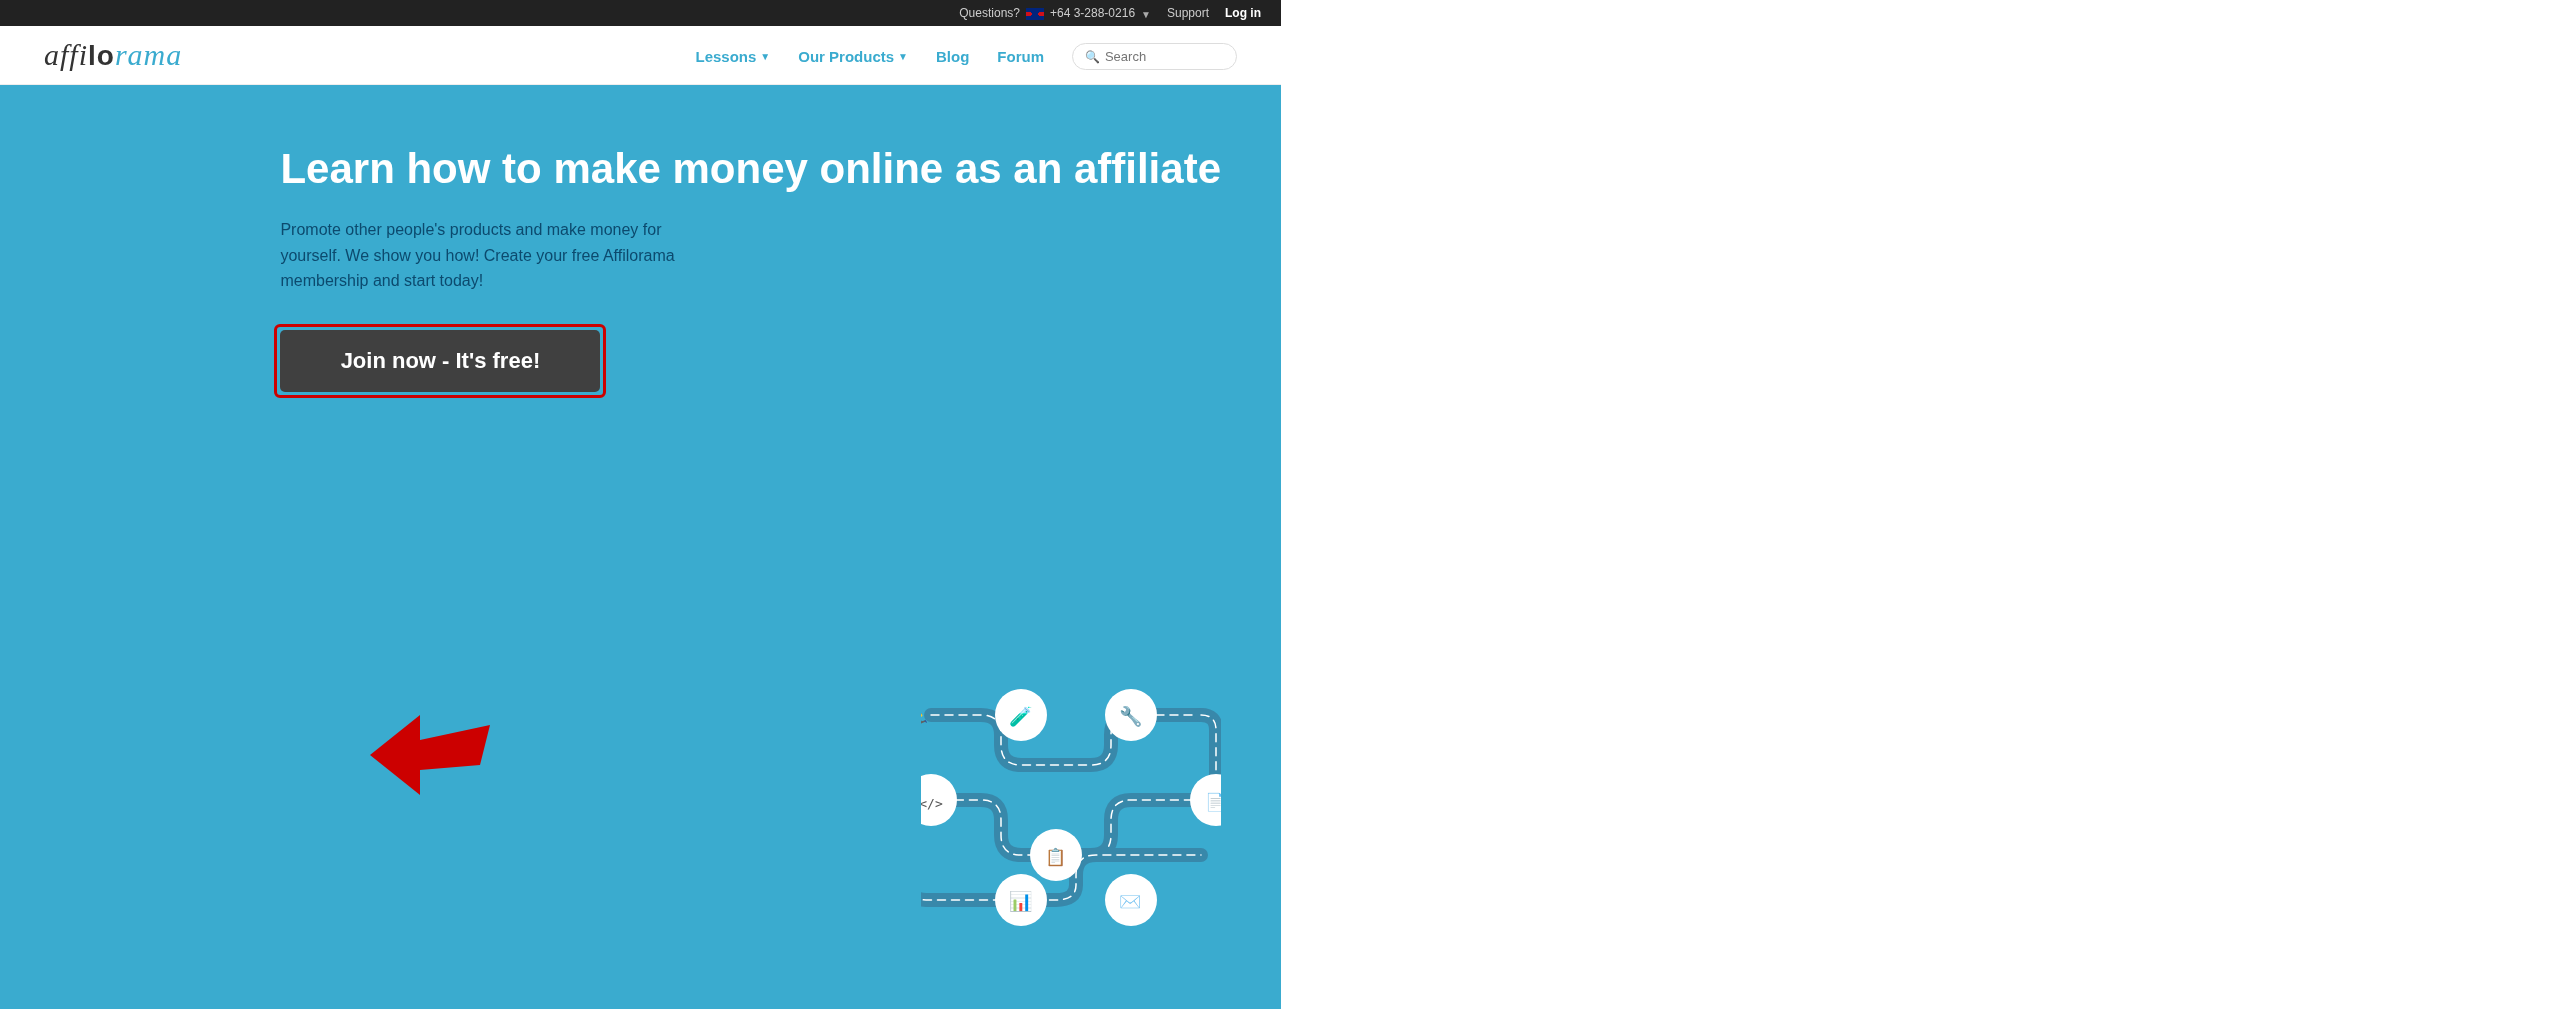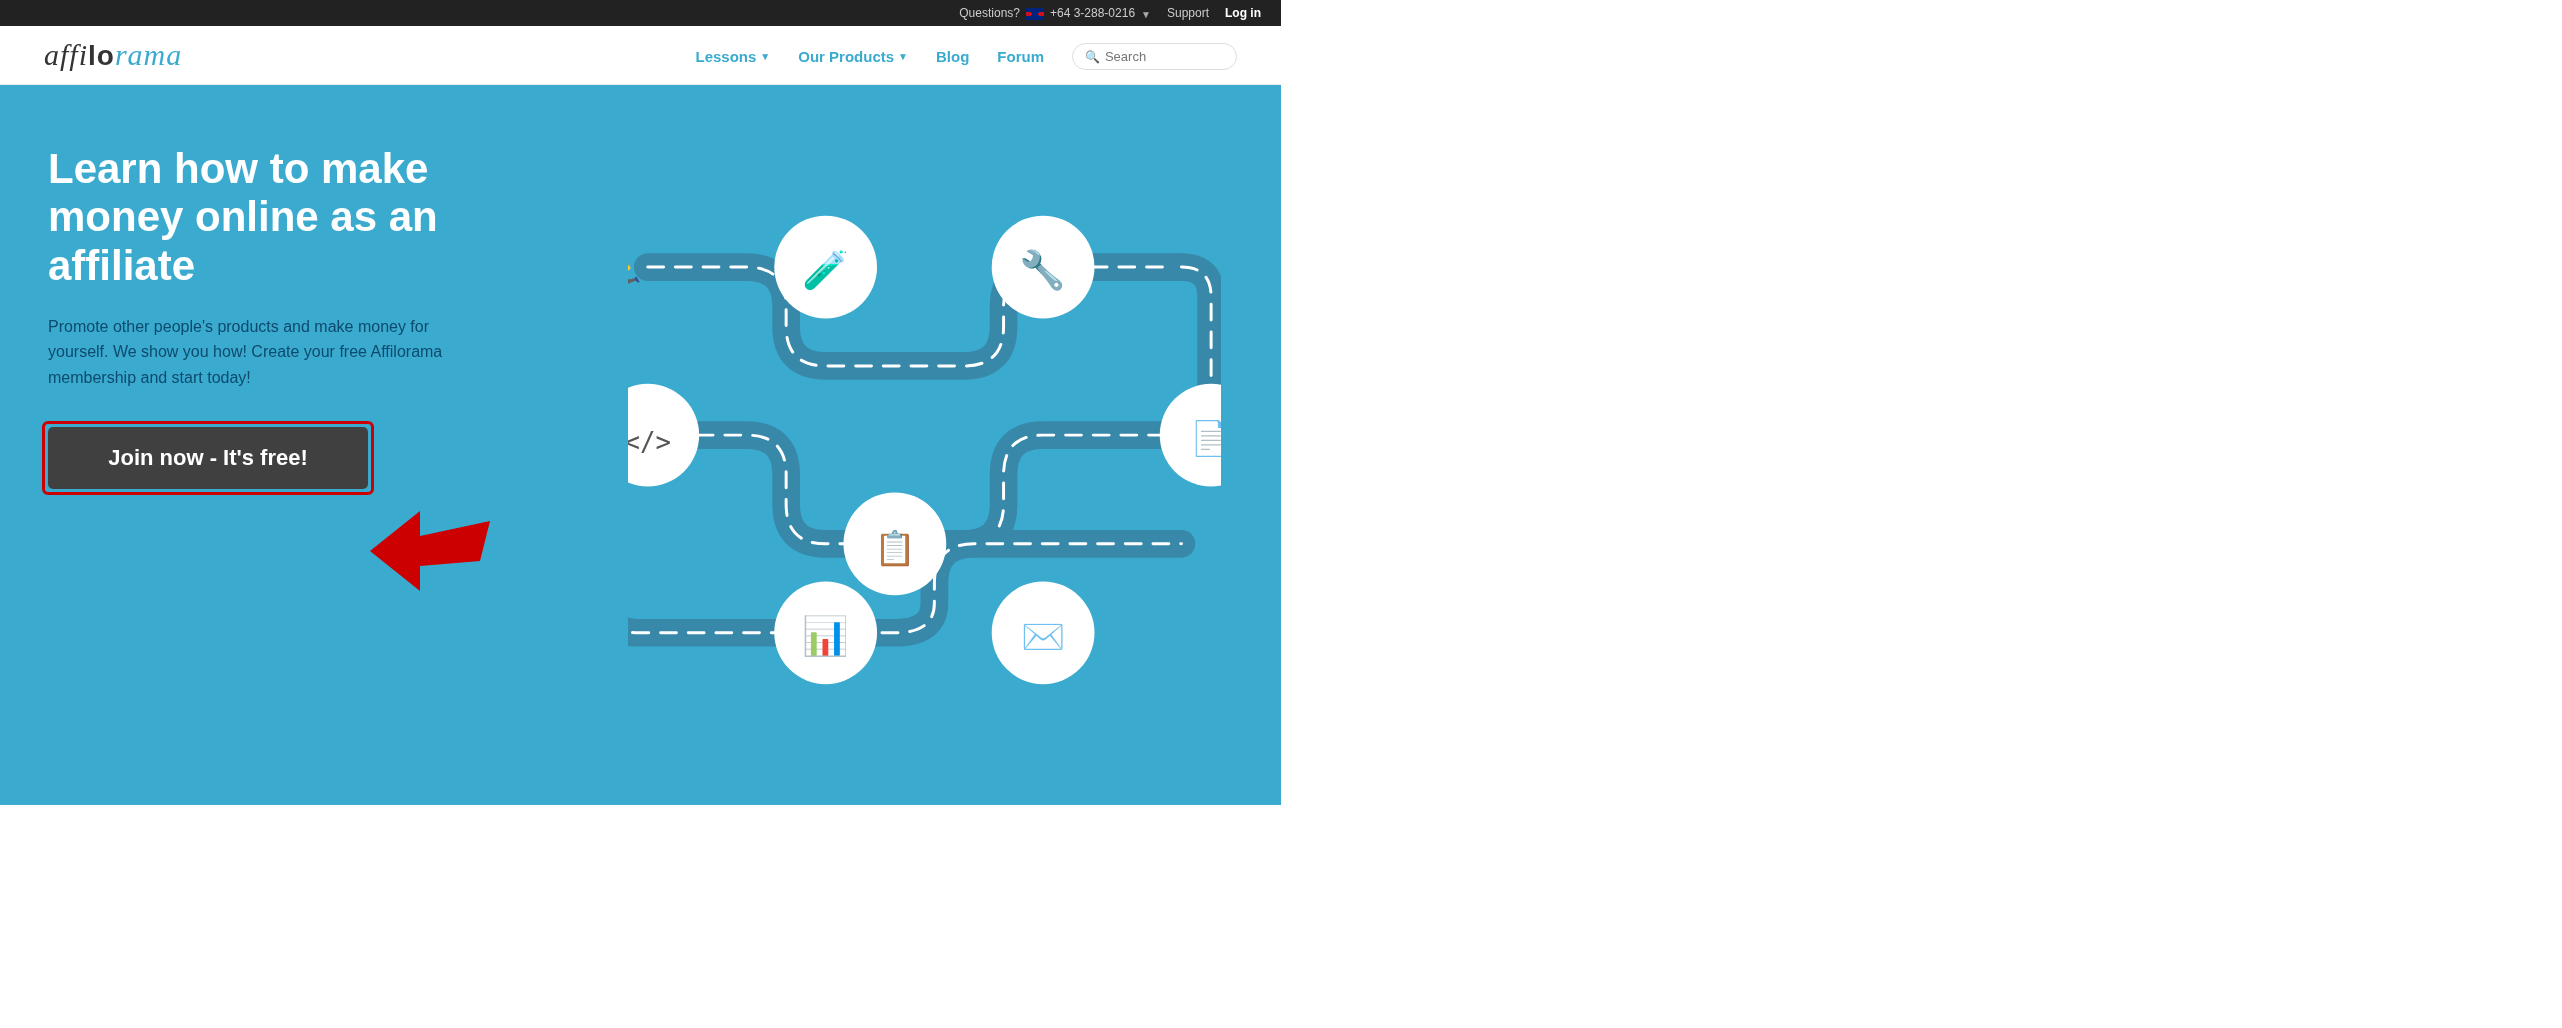"Learn how to make money" .hero { align-items: flex-start -> flex-end; flex-direction: none -> column }
